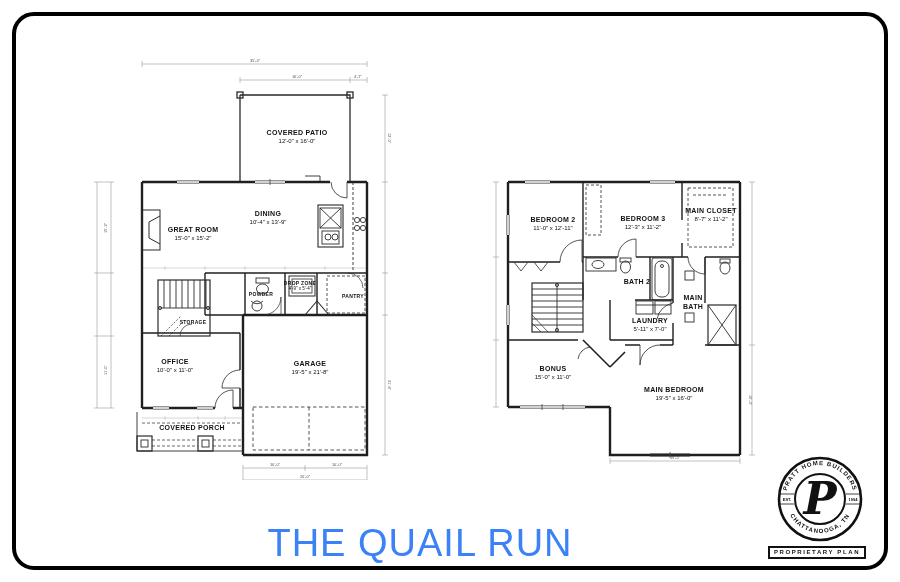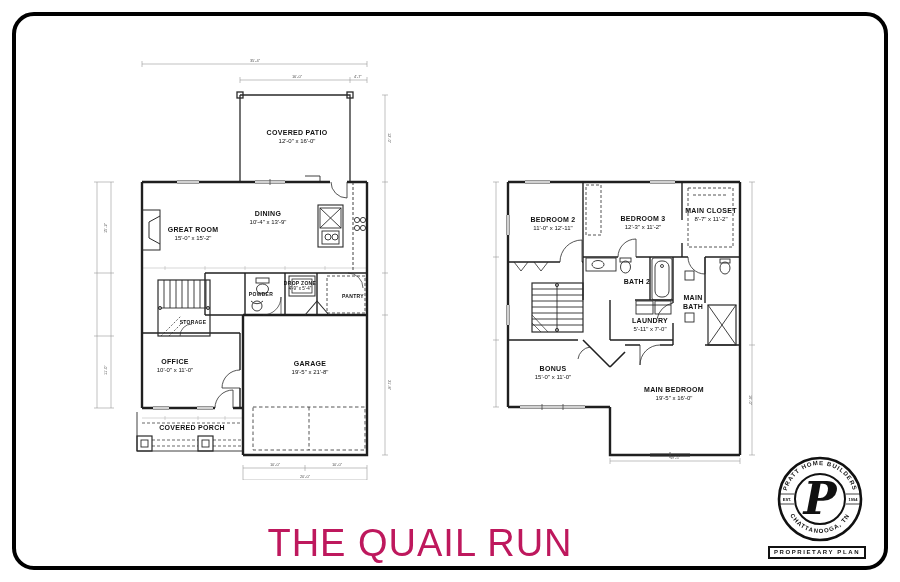"THE QUAIL RUN" .title { color: #be185d -> #3b82f6 }
